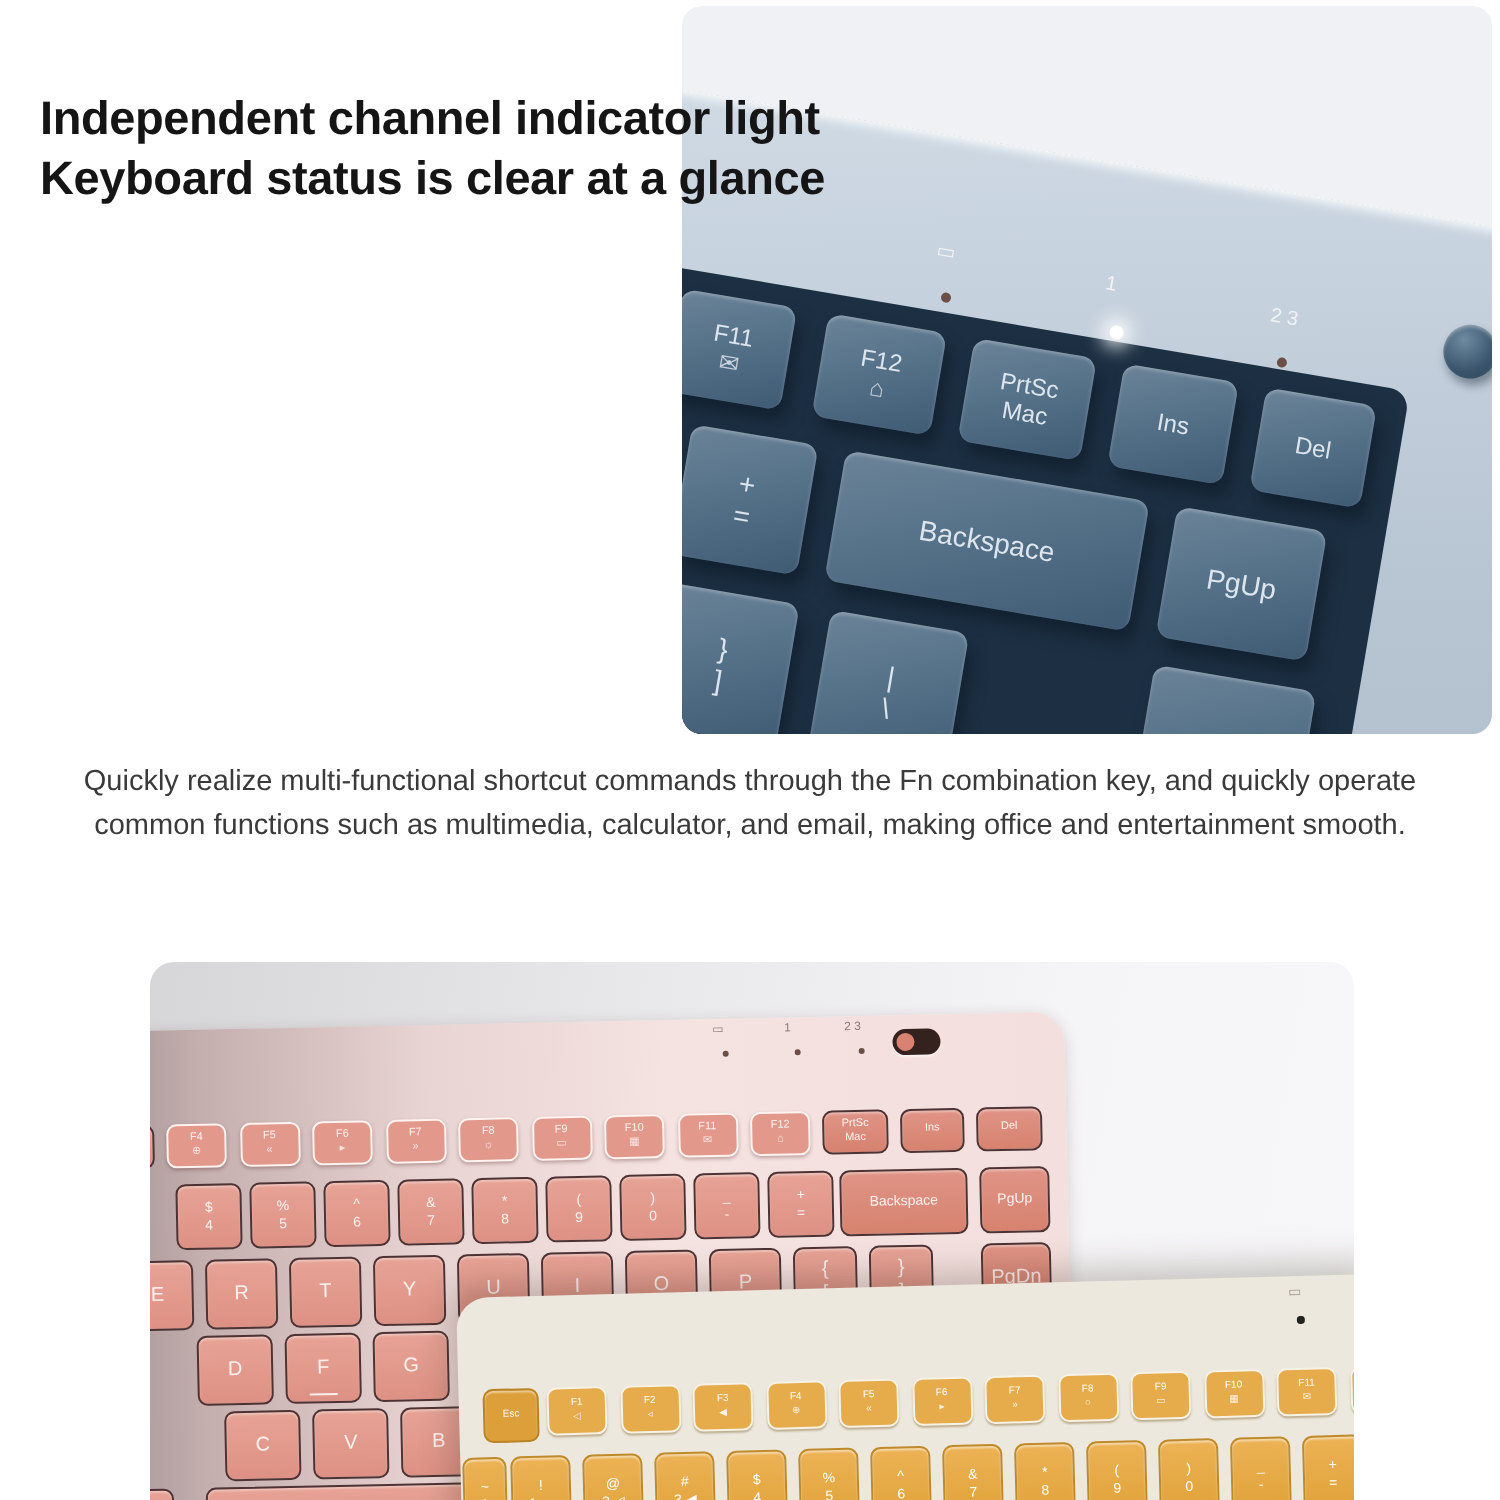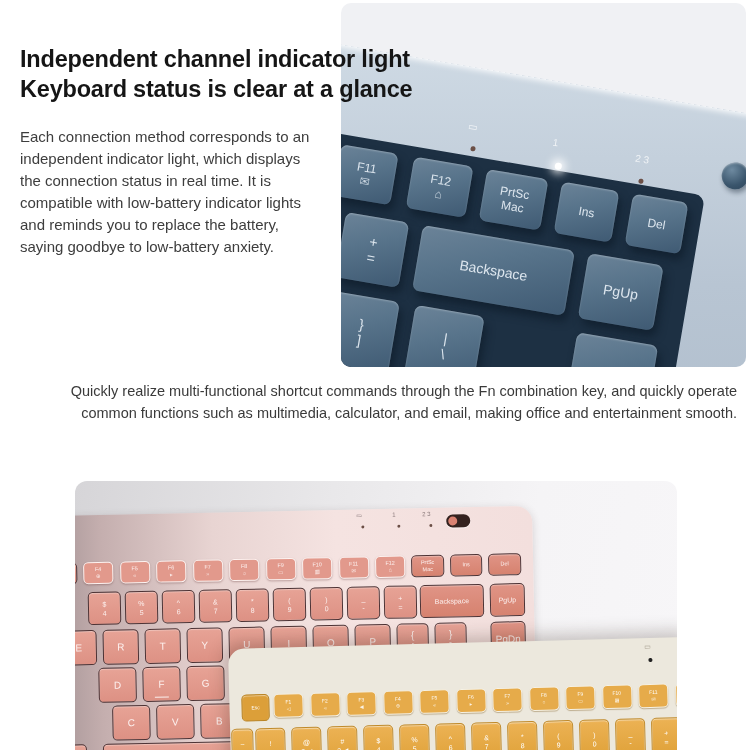"Each connection method corresponds to" p { html: <p>Each connection method corresponds to an independent indicator light, which displays the connection status in real time. It is compatible with low-battery indicator lights and reminds you to replace the battery, saying goodbye to low-battery anxiety.</p> -> none }
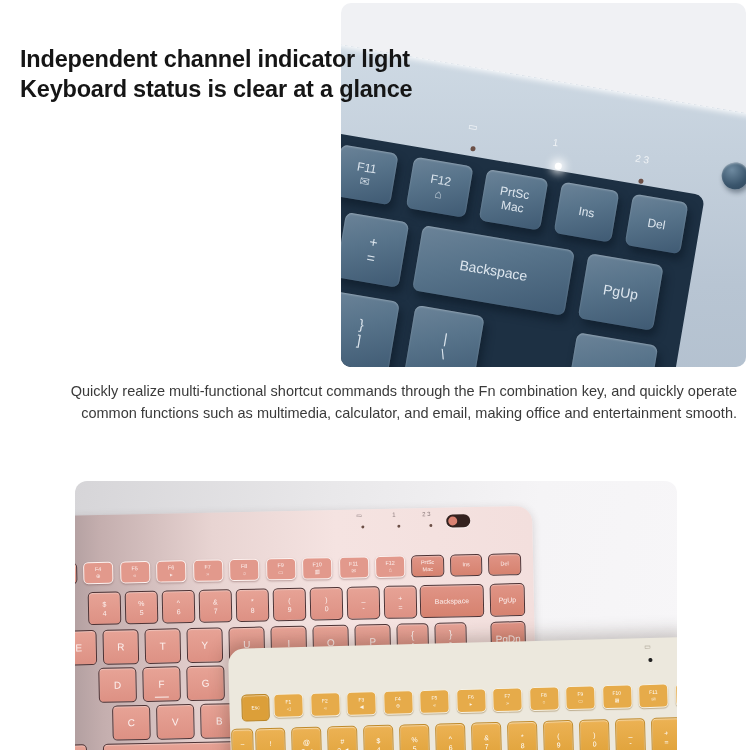"Quickly realize multi-functional" .sec2 p { text-align: right -> none }
